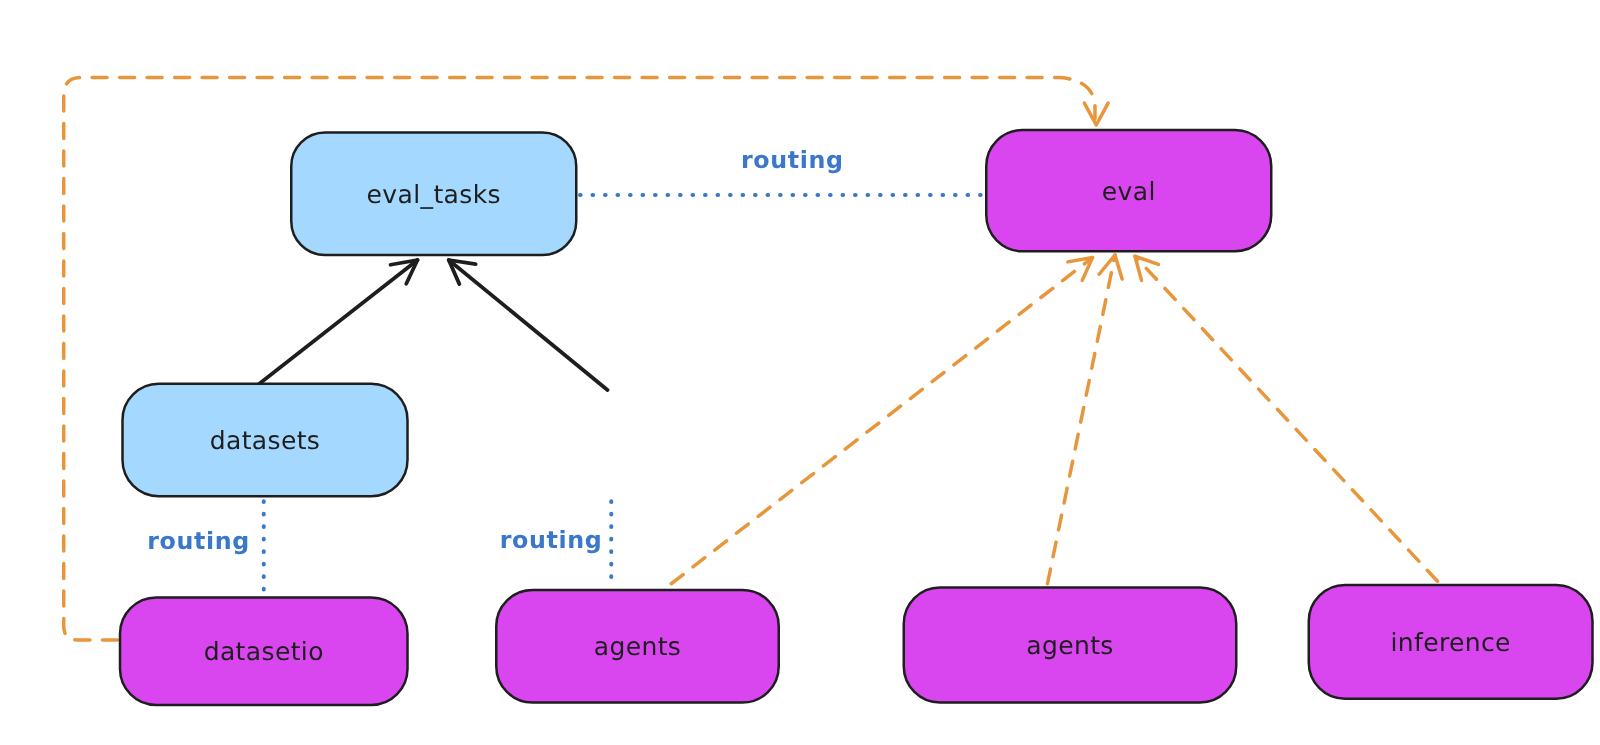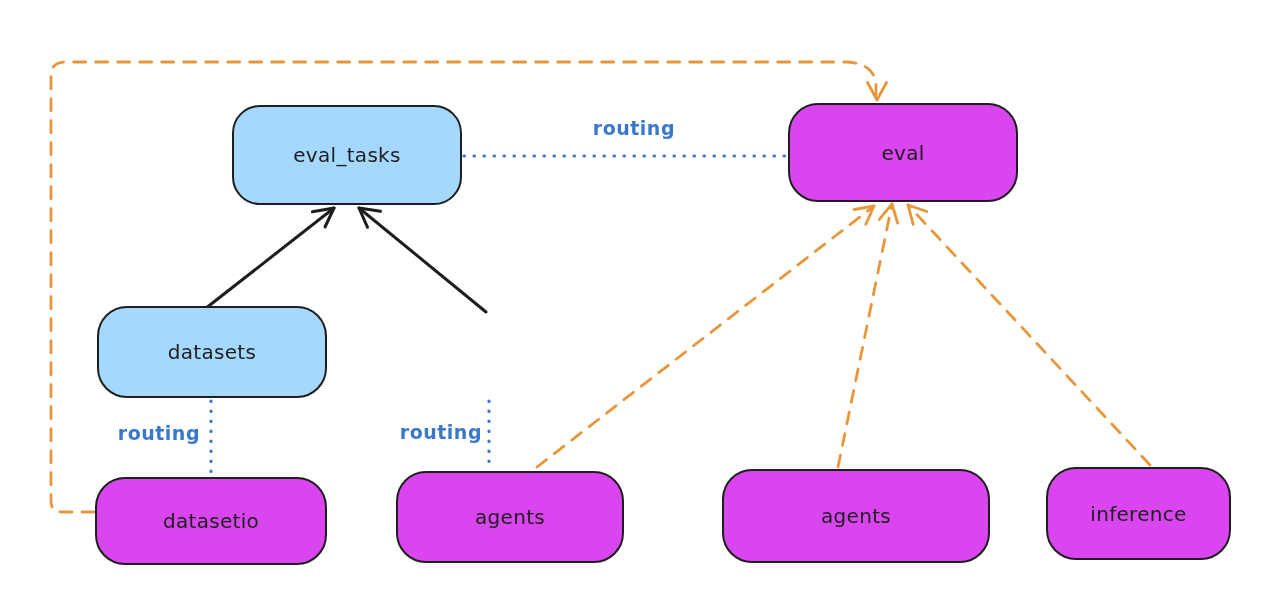"inference" div.node { width: 185px -> 229px }
